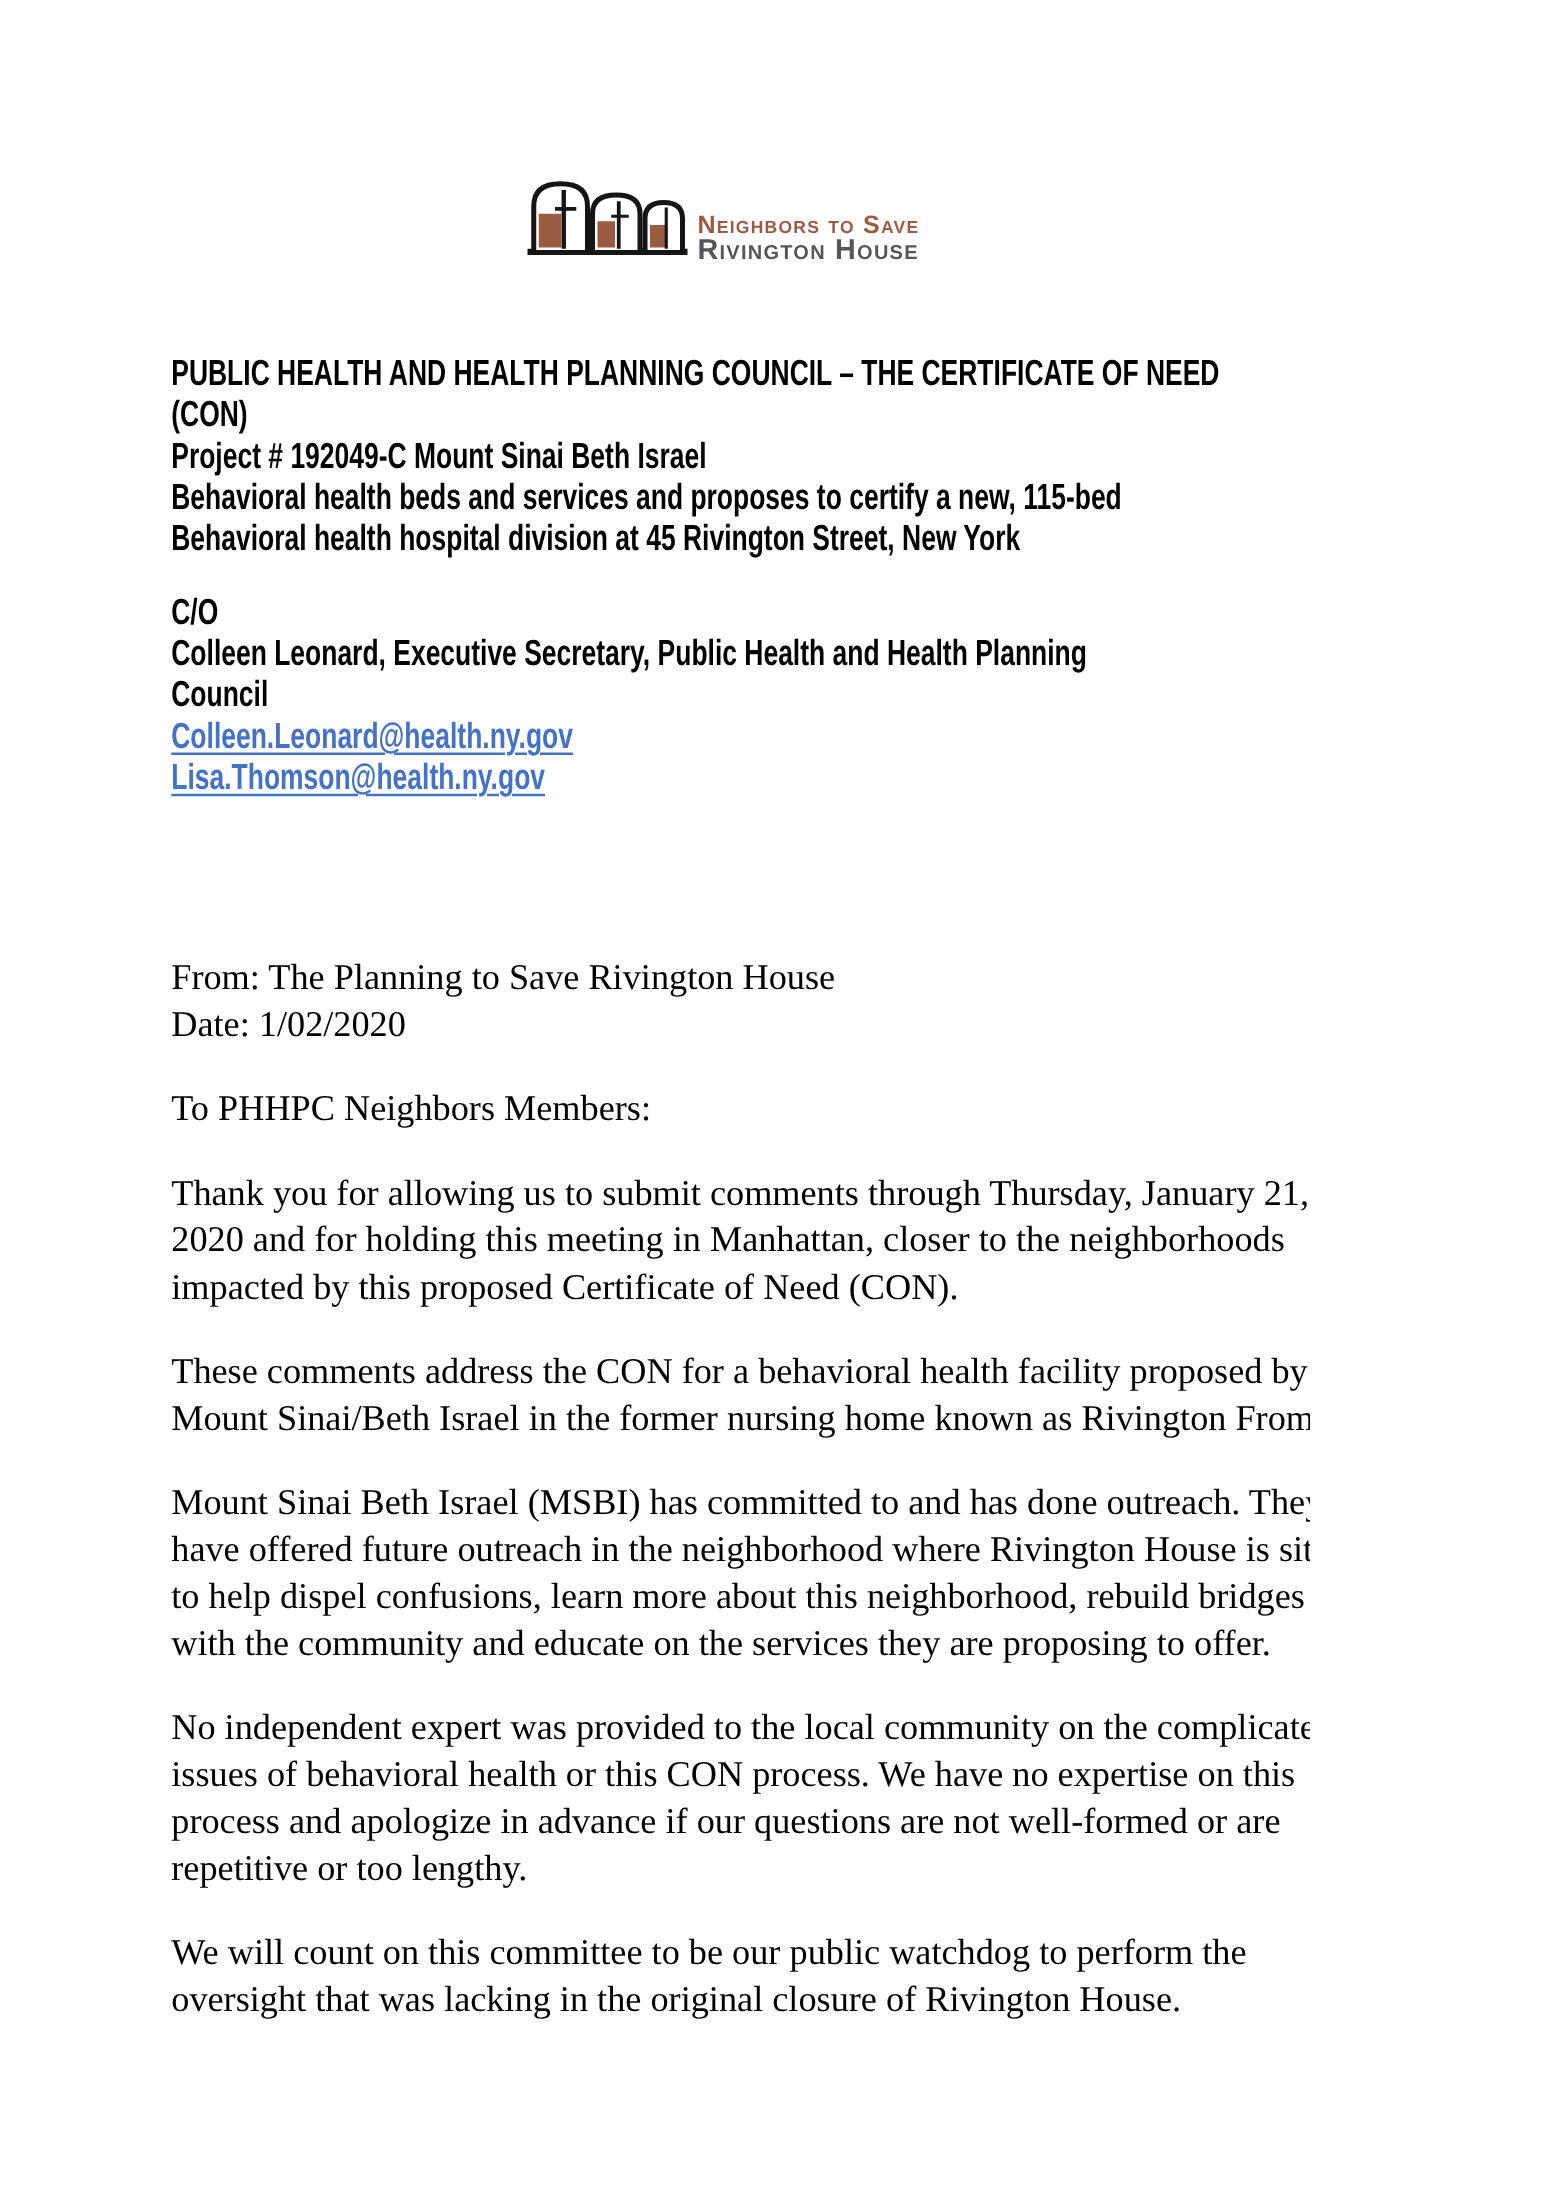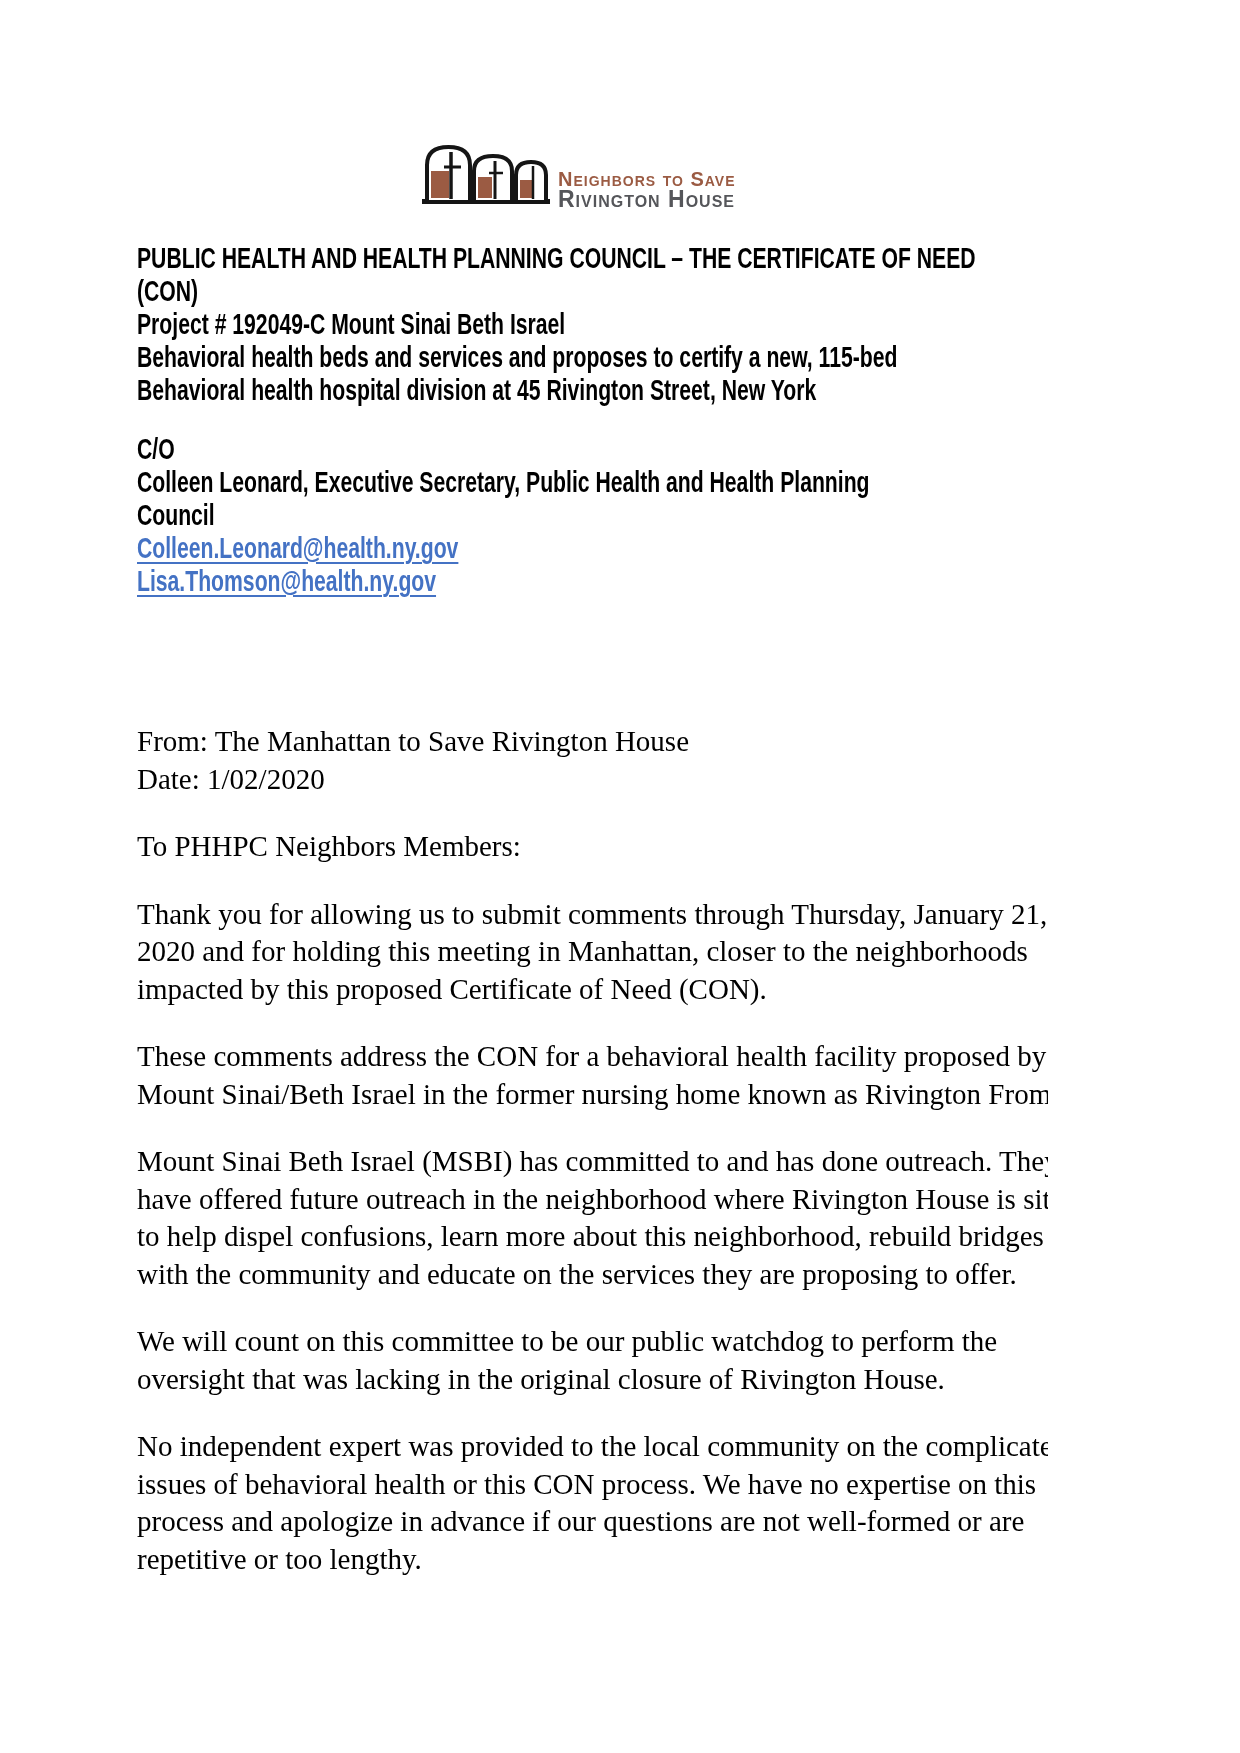"PUBLIC HEALTH AND HEALTH PLANNING" .heading-block { margin-top: 28px -> 68px }
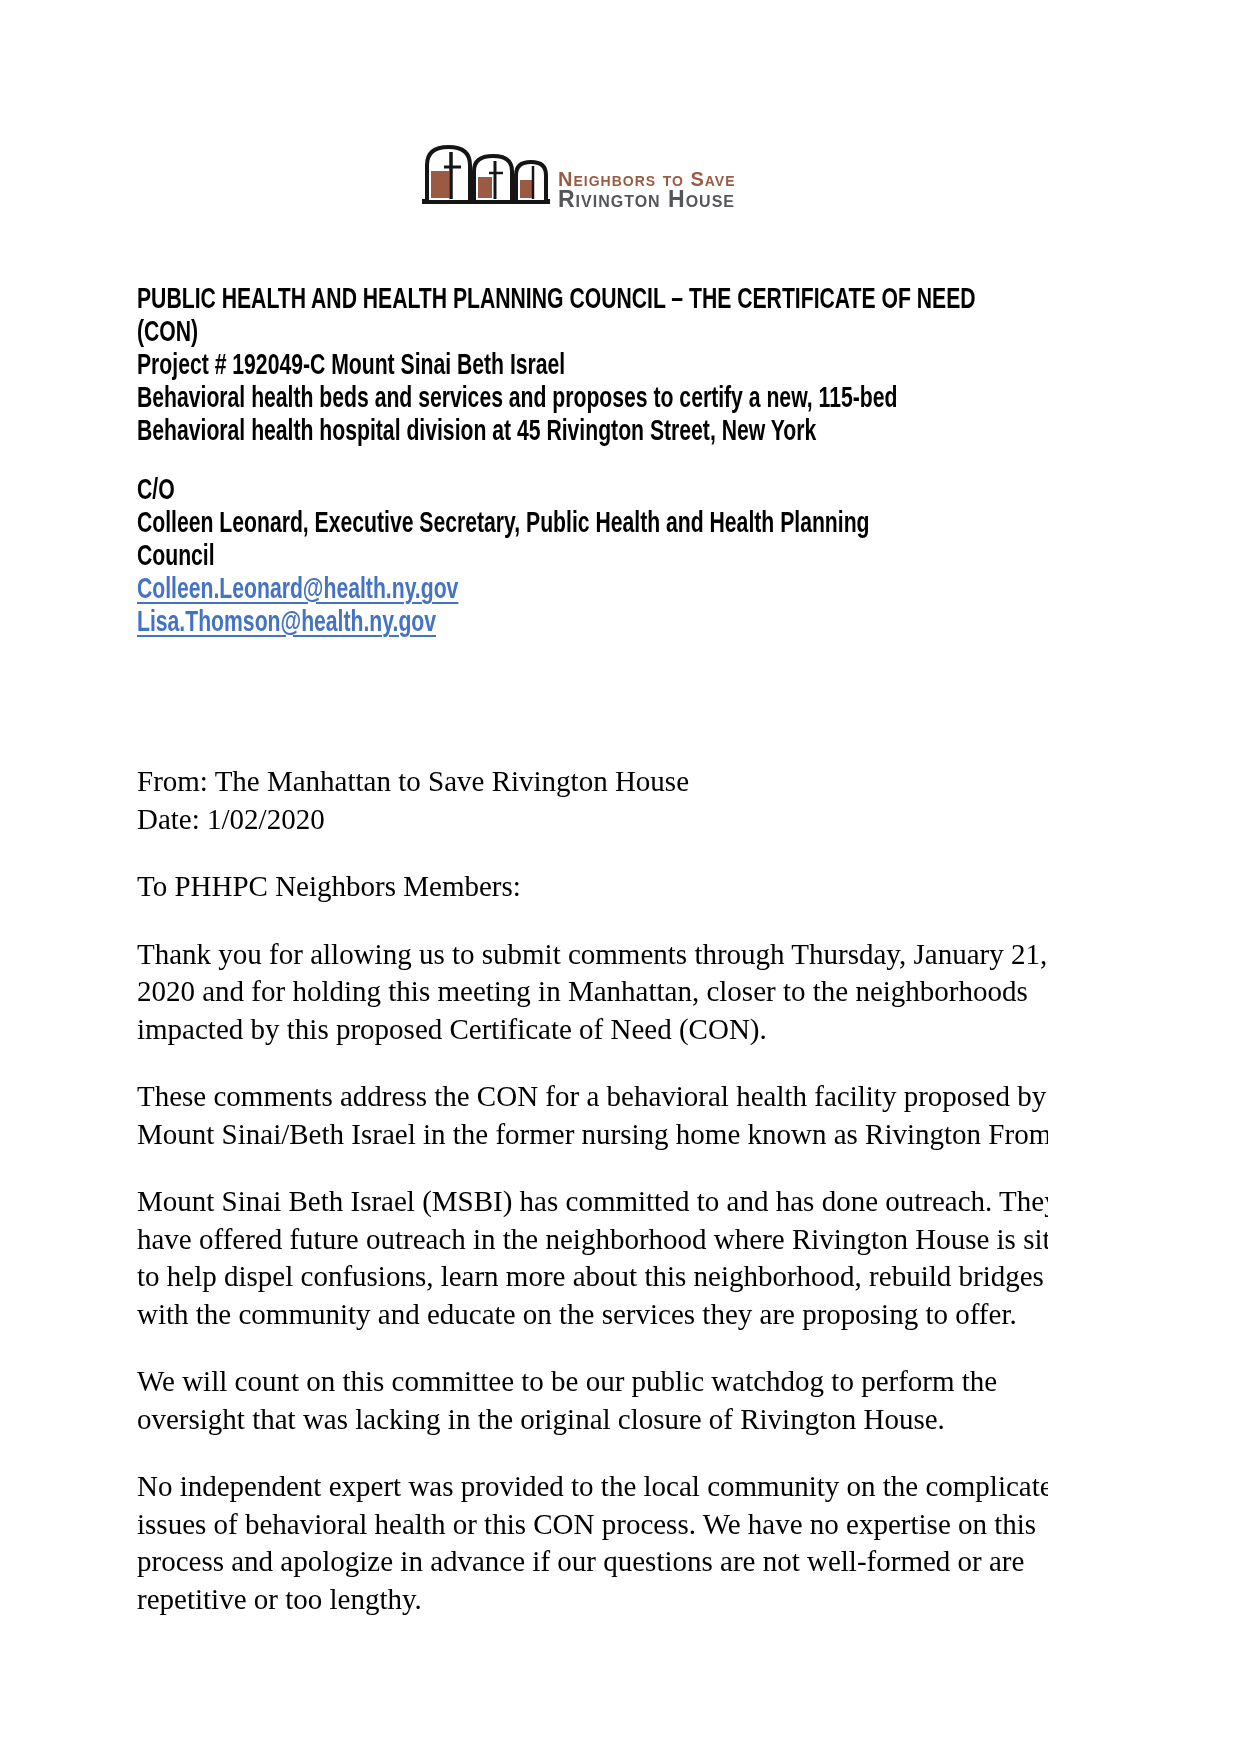"From: The Manhattan to Save" div { text: Manhattan -> Planning }
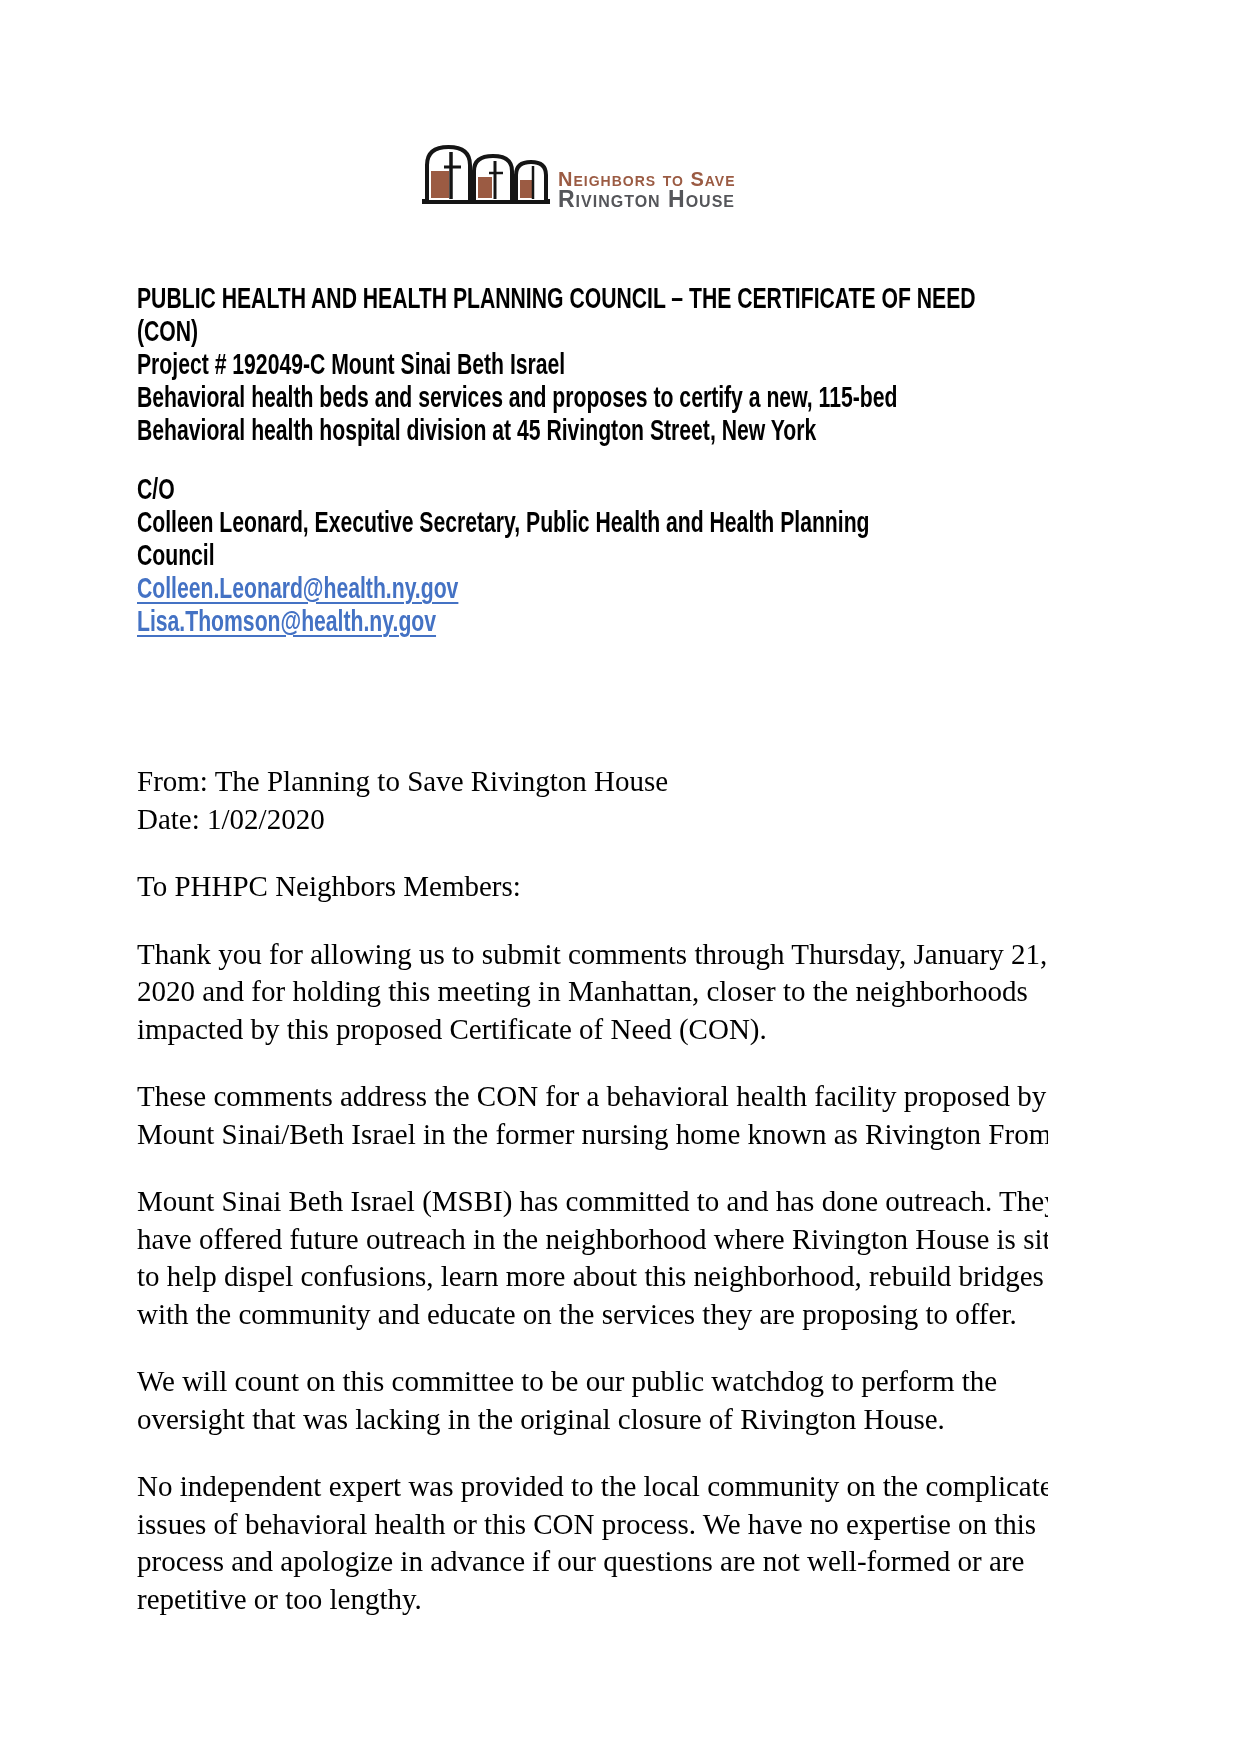"We will count on this" p { order: before "No independent expert was provided" -> after "No independent expert was provided" }
